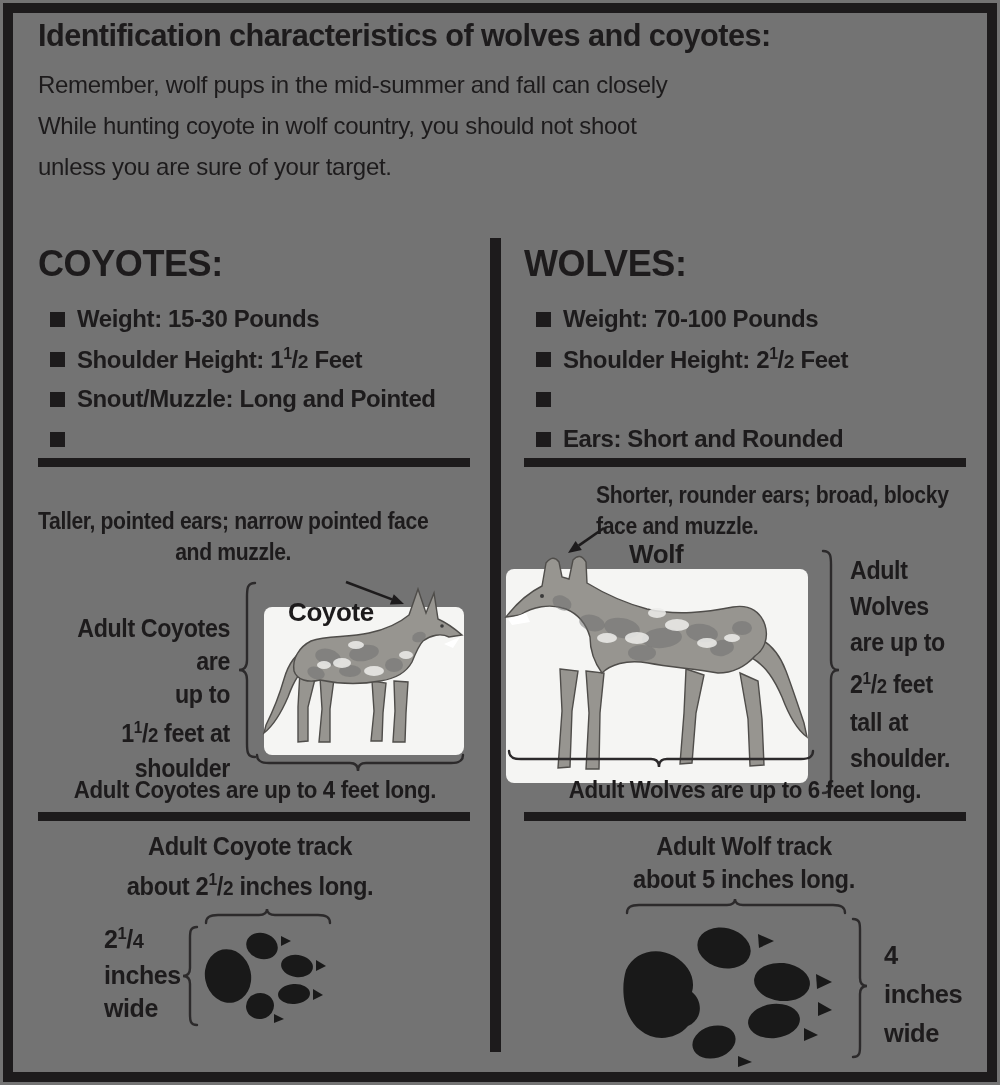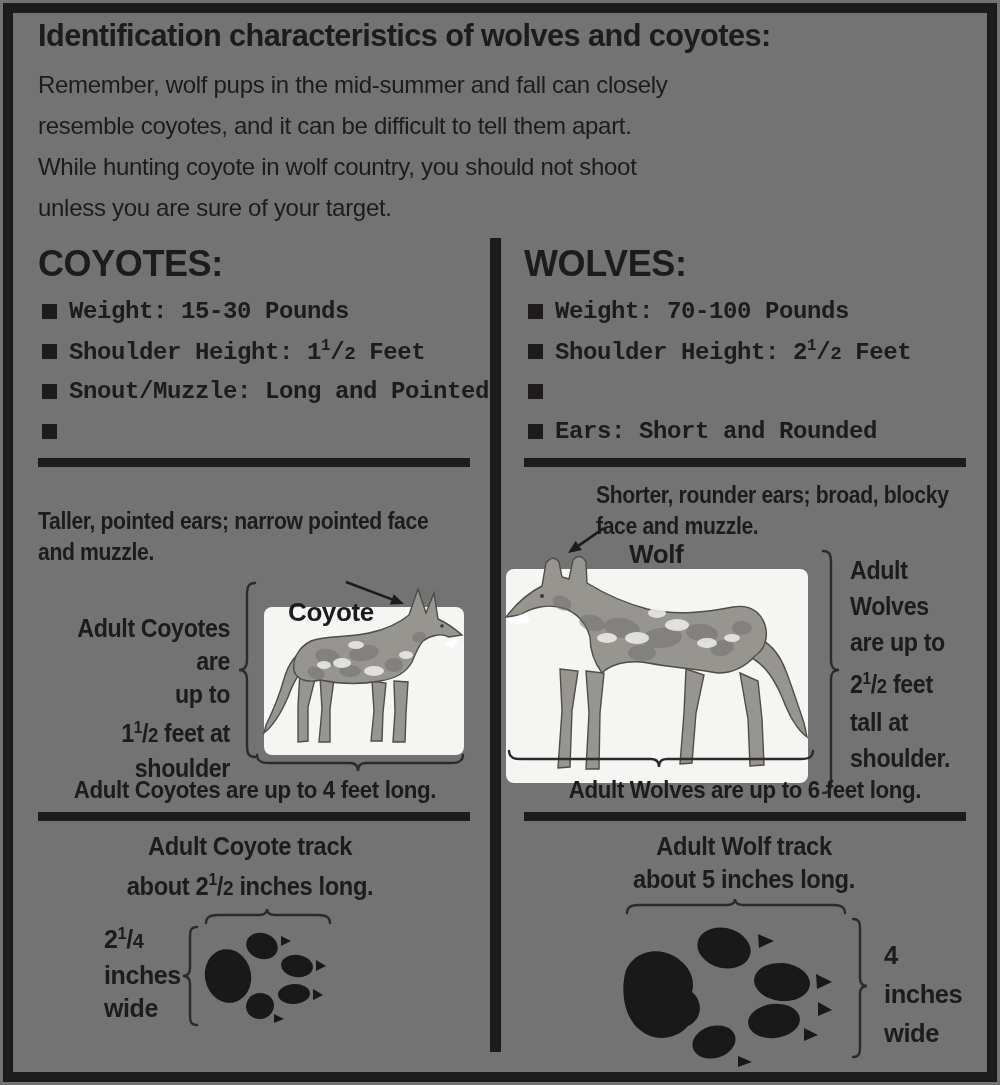"resemble coyotes, and it can" div.intro-line { html: <div>resemble coyotes, and it can be difficult to tell them apart.</div> -> none }
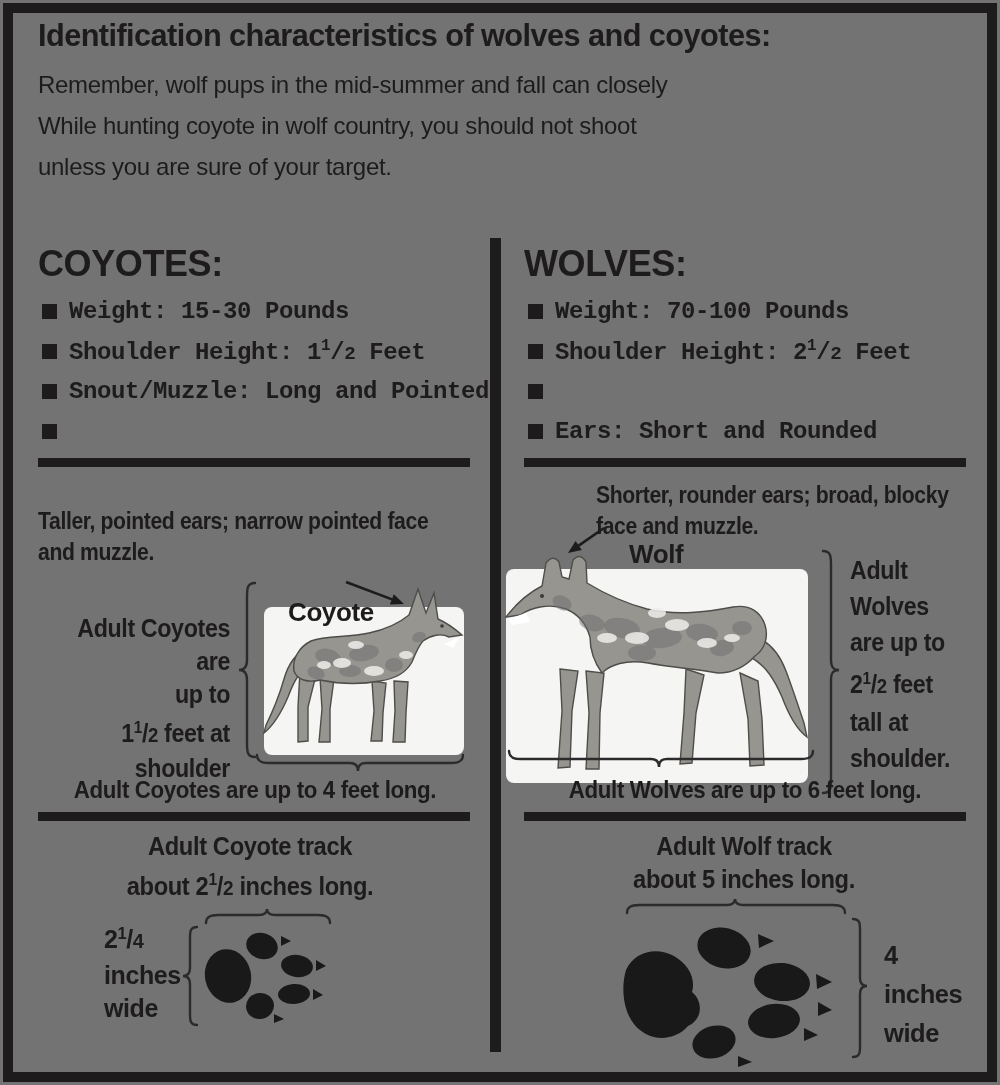"Weight: 15-30 Pounds" .bullets { font-family: Liberation Mono, monospace -> none; margin: 4px -> 12px }
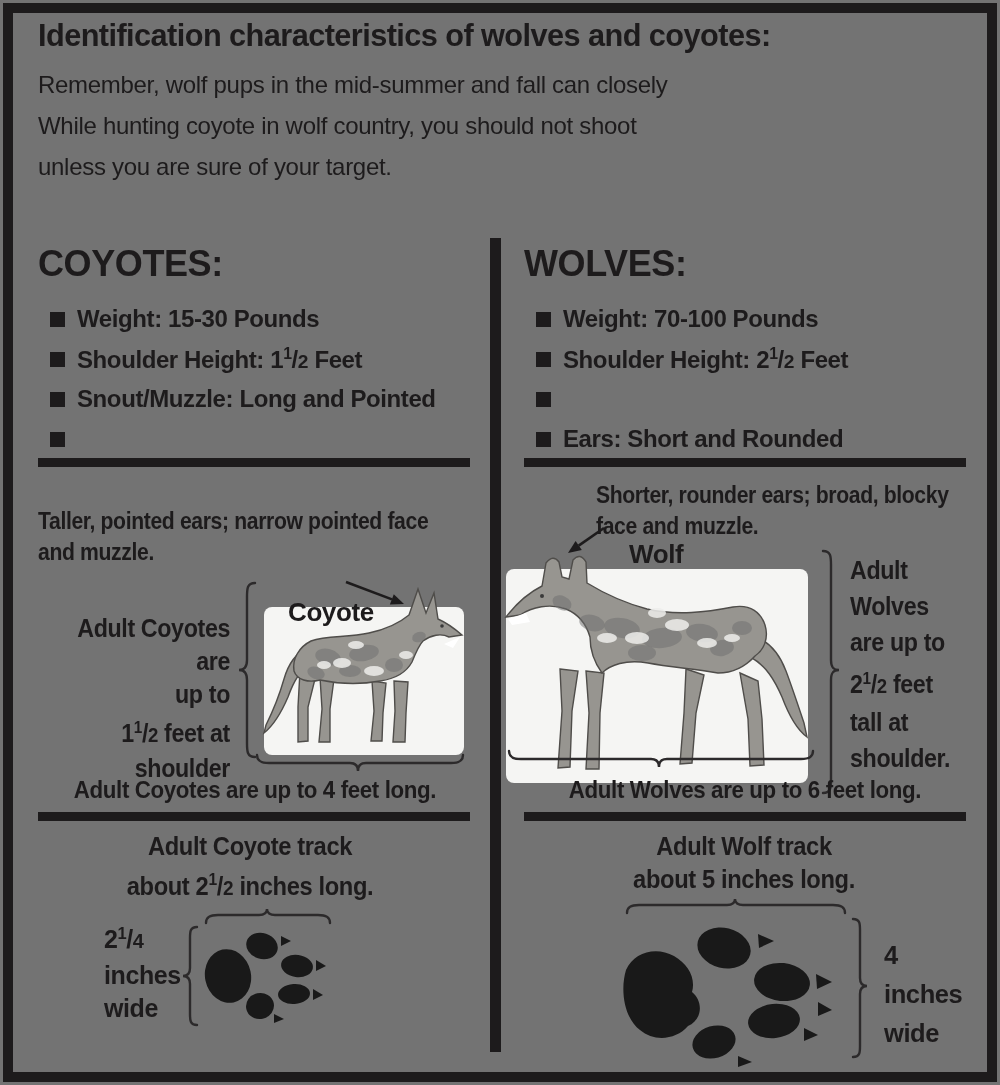"Taller, pointed ears; narrow pointed" div.abs { text-align: none -> center }
